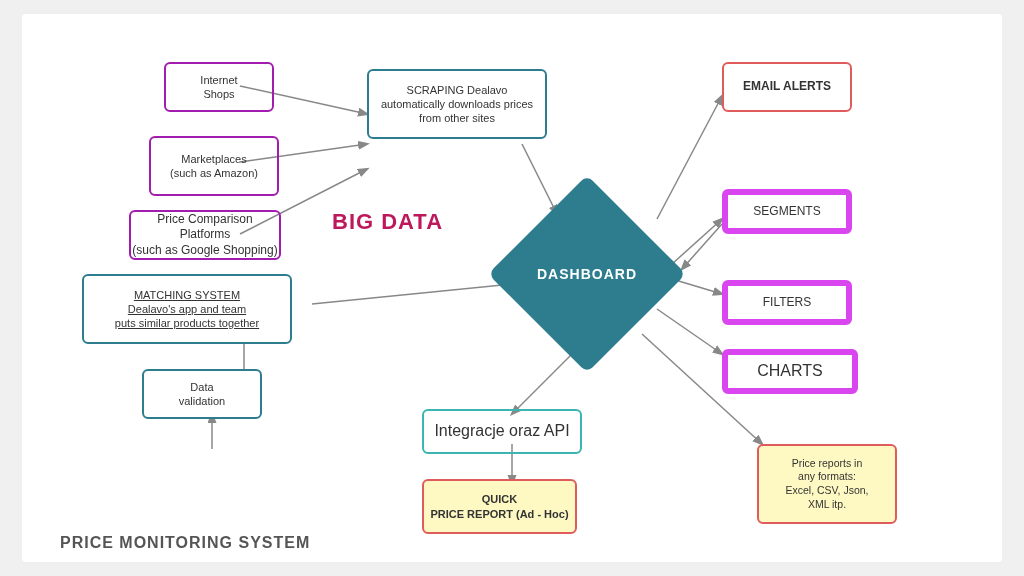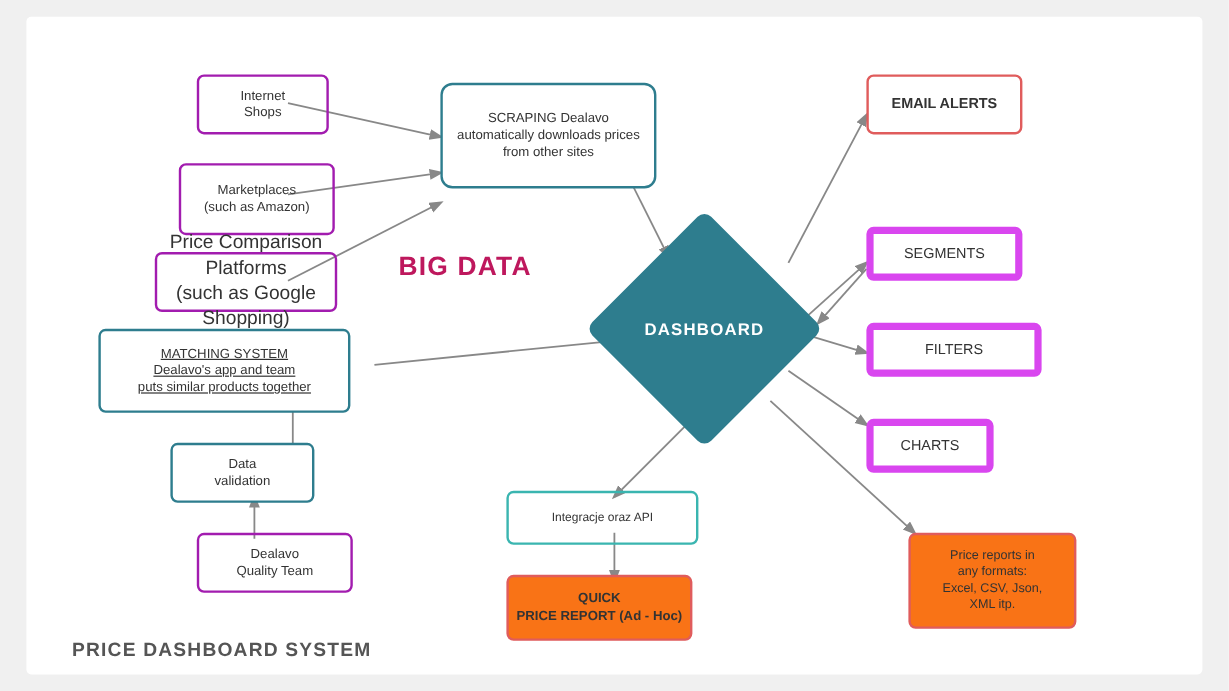"SCRAPING Dealavo" div.box { border-radius: 10px -> none; height: 88px -> 70px }
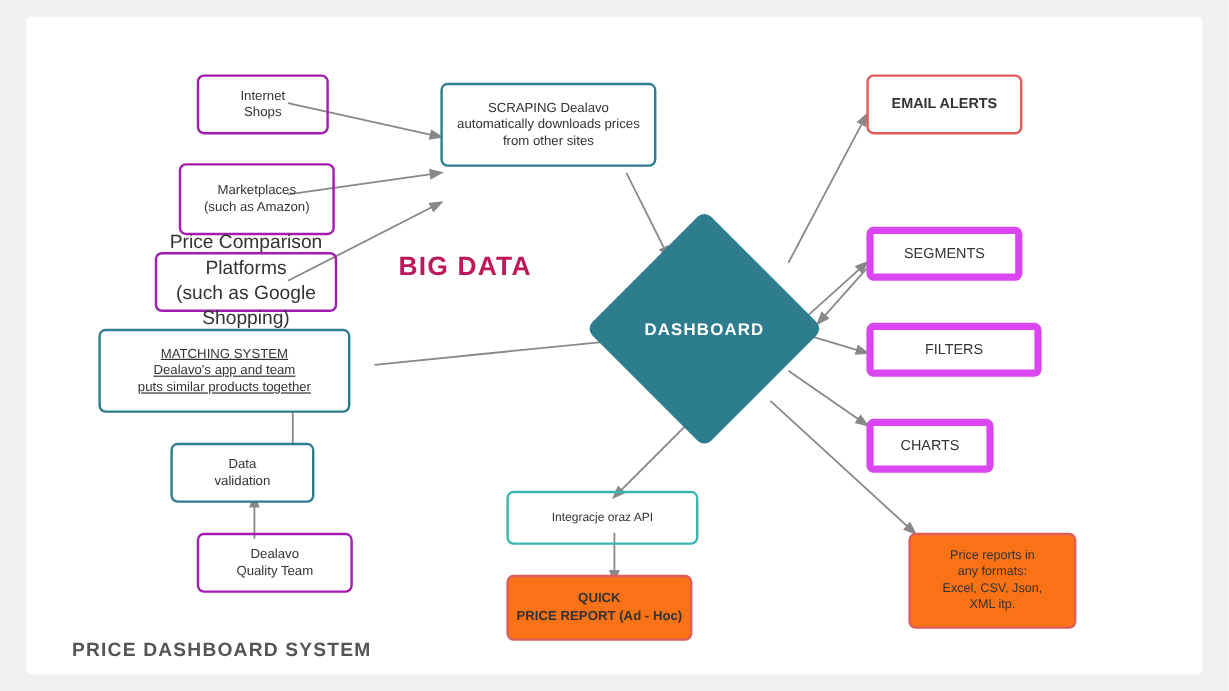"Price Comparison Platforms" div.box { font-size: 16px -> 12px }
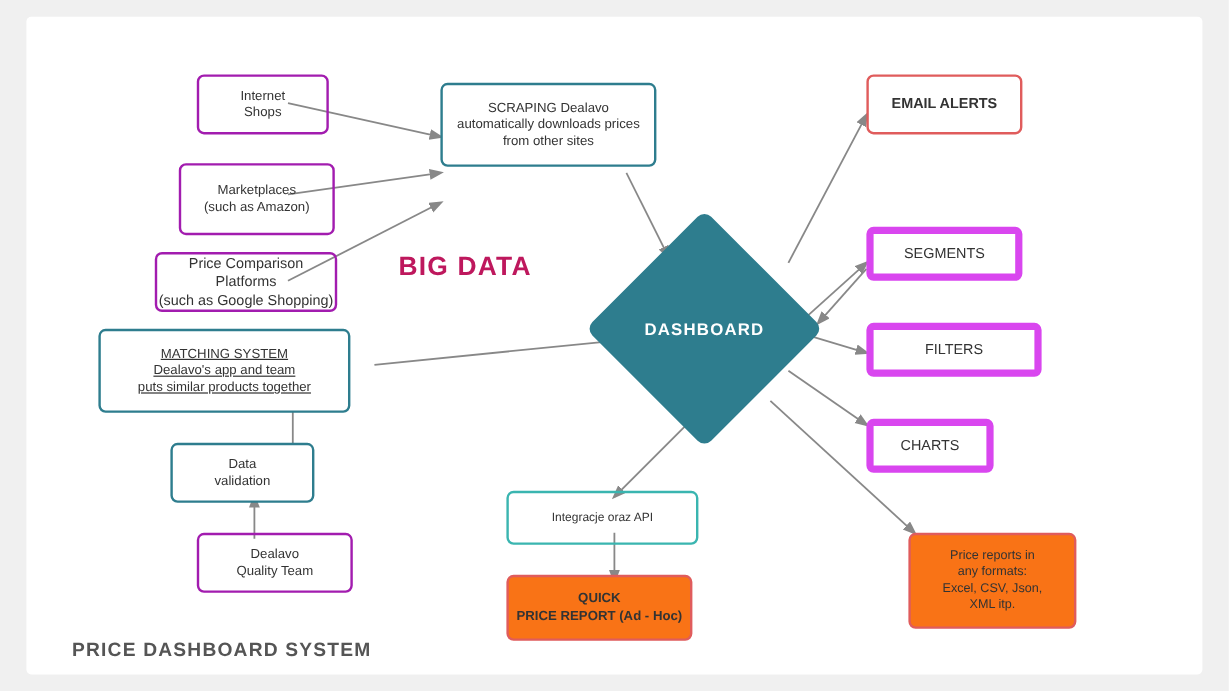"FILTERS" div.box { top: 255px -> 266px; width: 146px -> 130px }
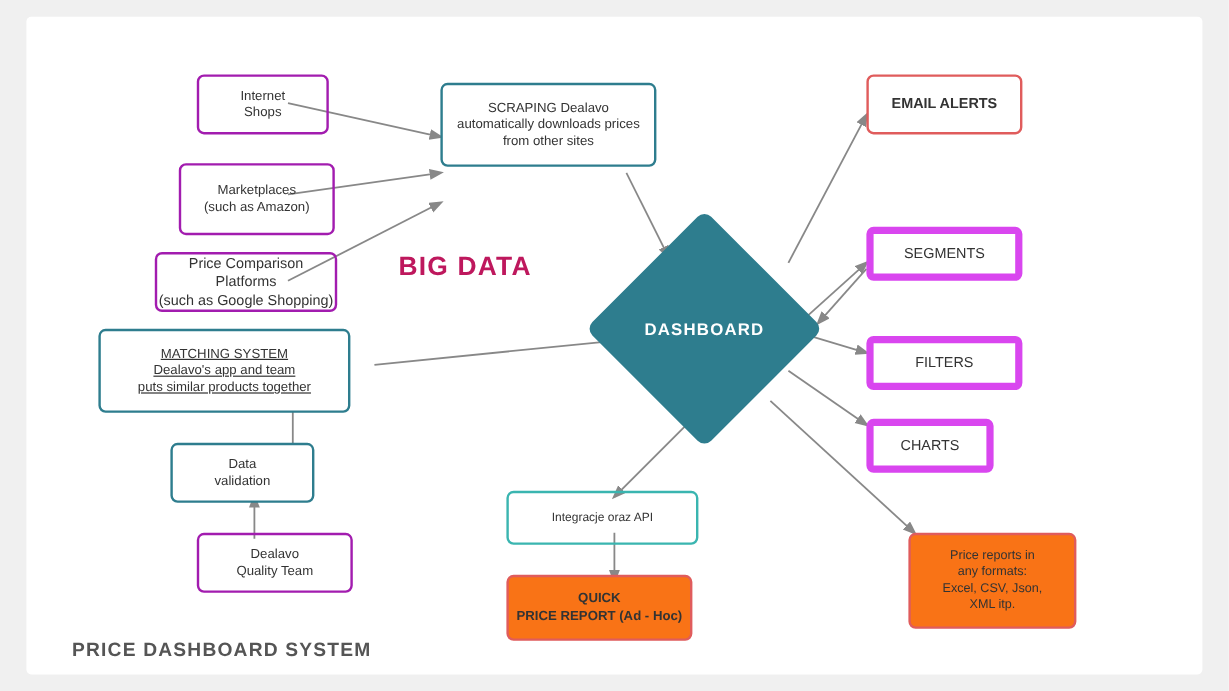"CHARTS" div.box { font-size: 12px -> 16px; width: 106px -> 136px }
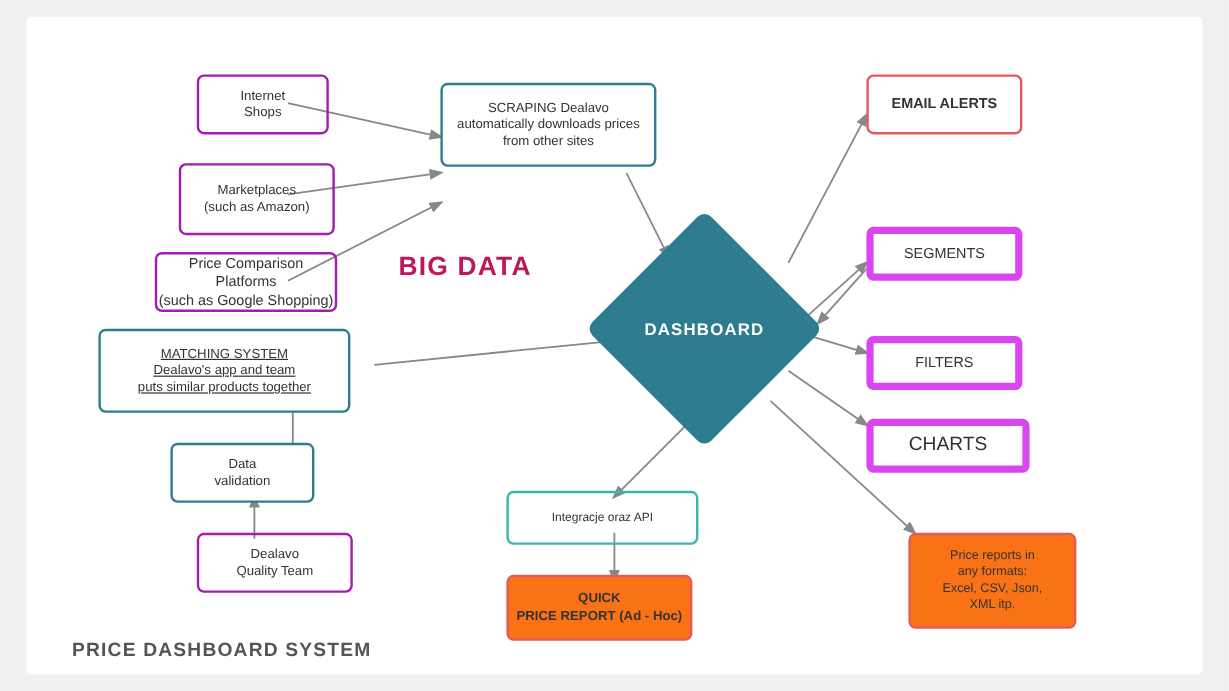"Integracje oraz API" div.box { font-size: 10px -> 16px }
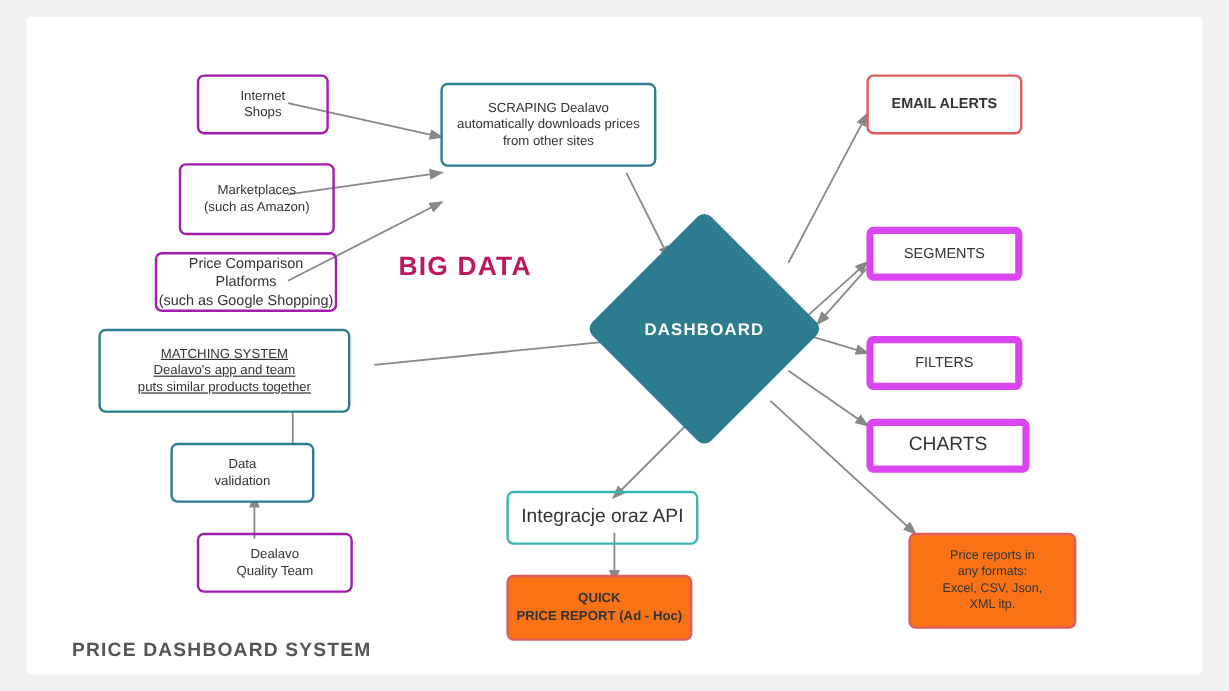"Dealavo" div.box { html: <div> <span>Dealavo Quality Team</span> </div> -> none }
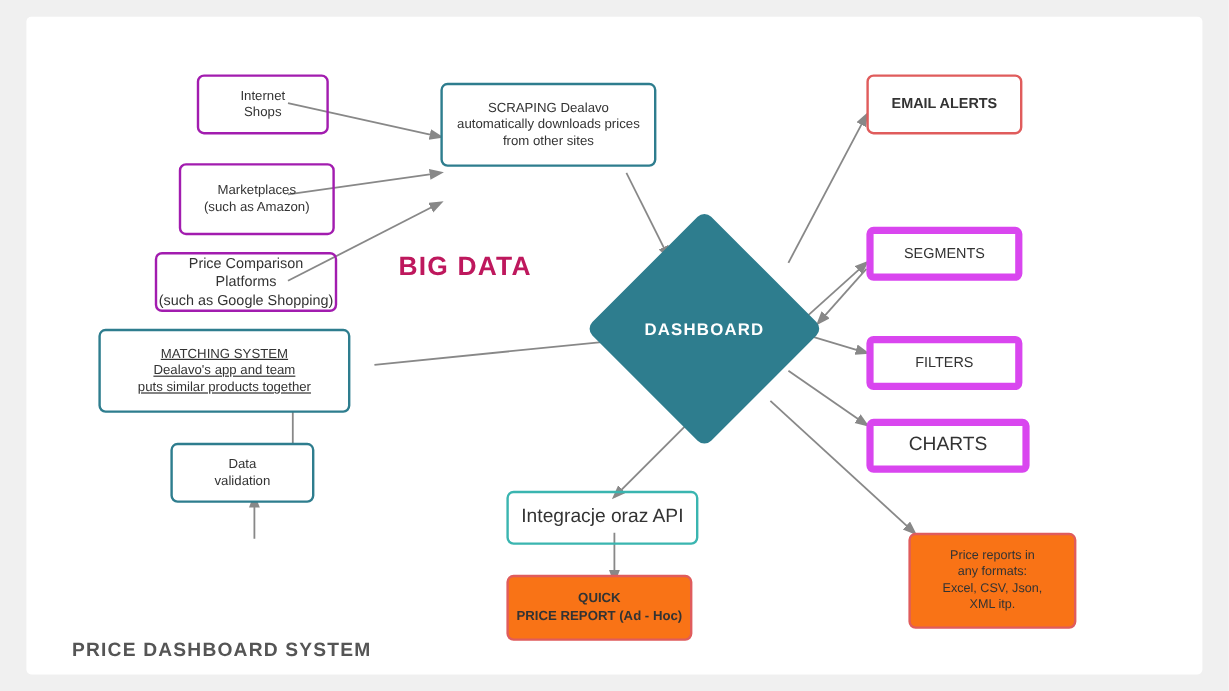"Price reports in" .box-pink-red { background: #f97316 -> #fef9c3 }
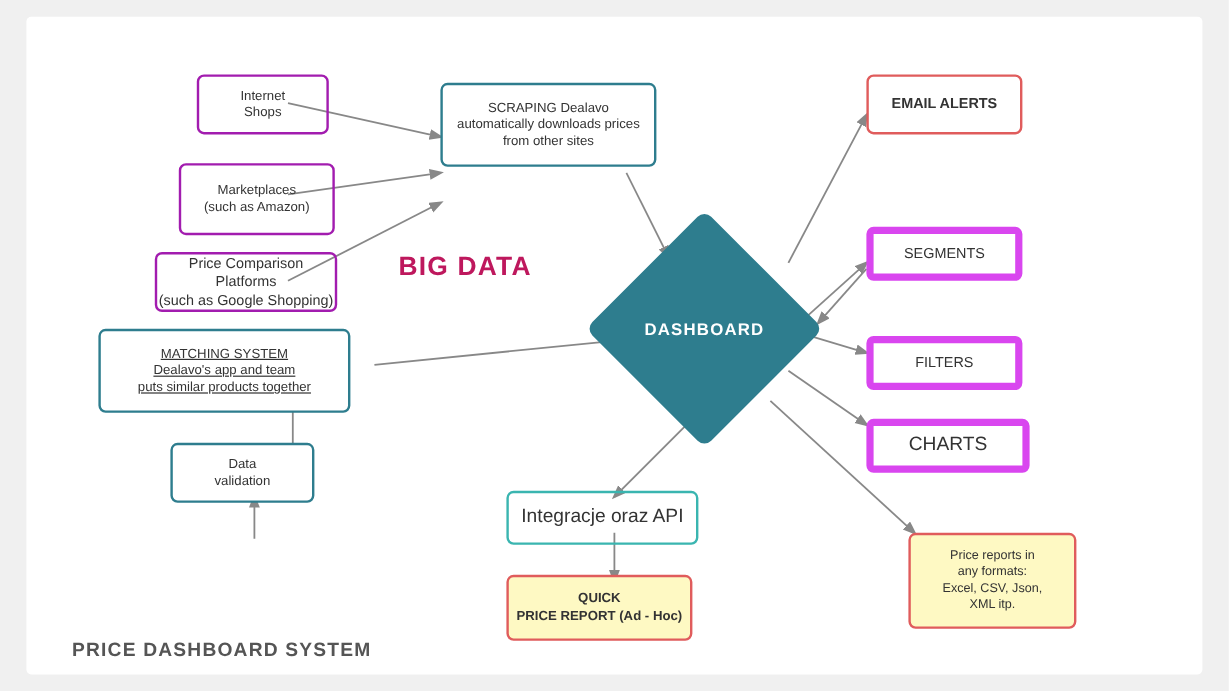"PRICE DASHBOARD SYSTEM" div.price-monitoring-label { text: DASHBOARD -> MONITORING }
